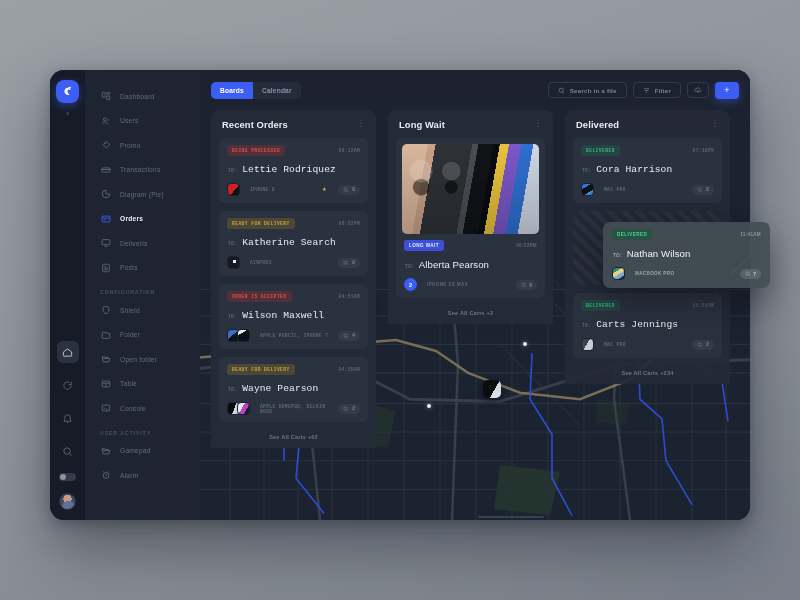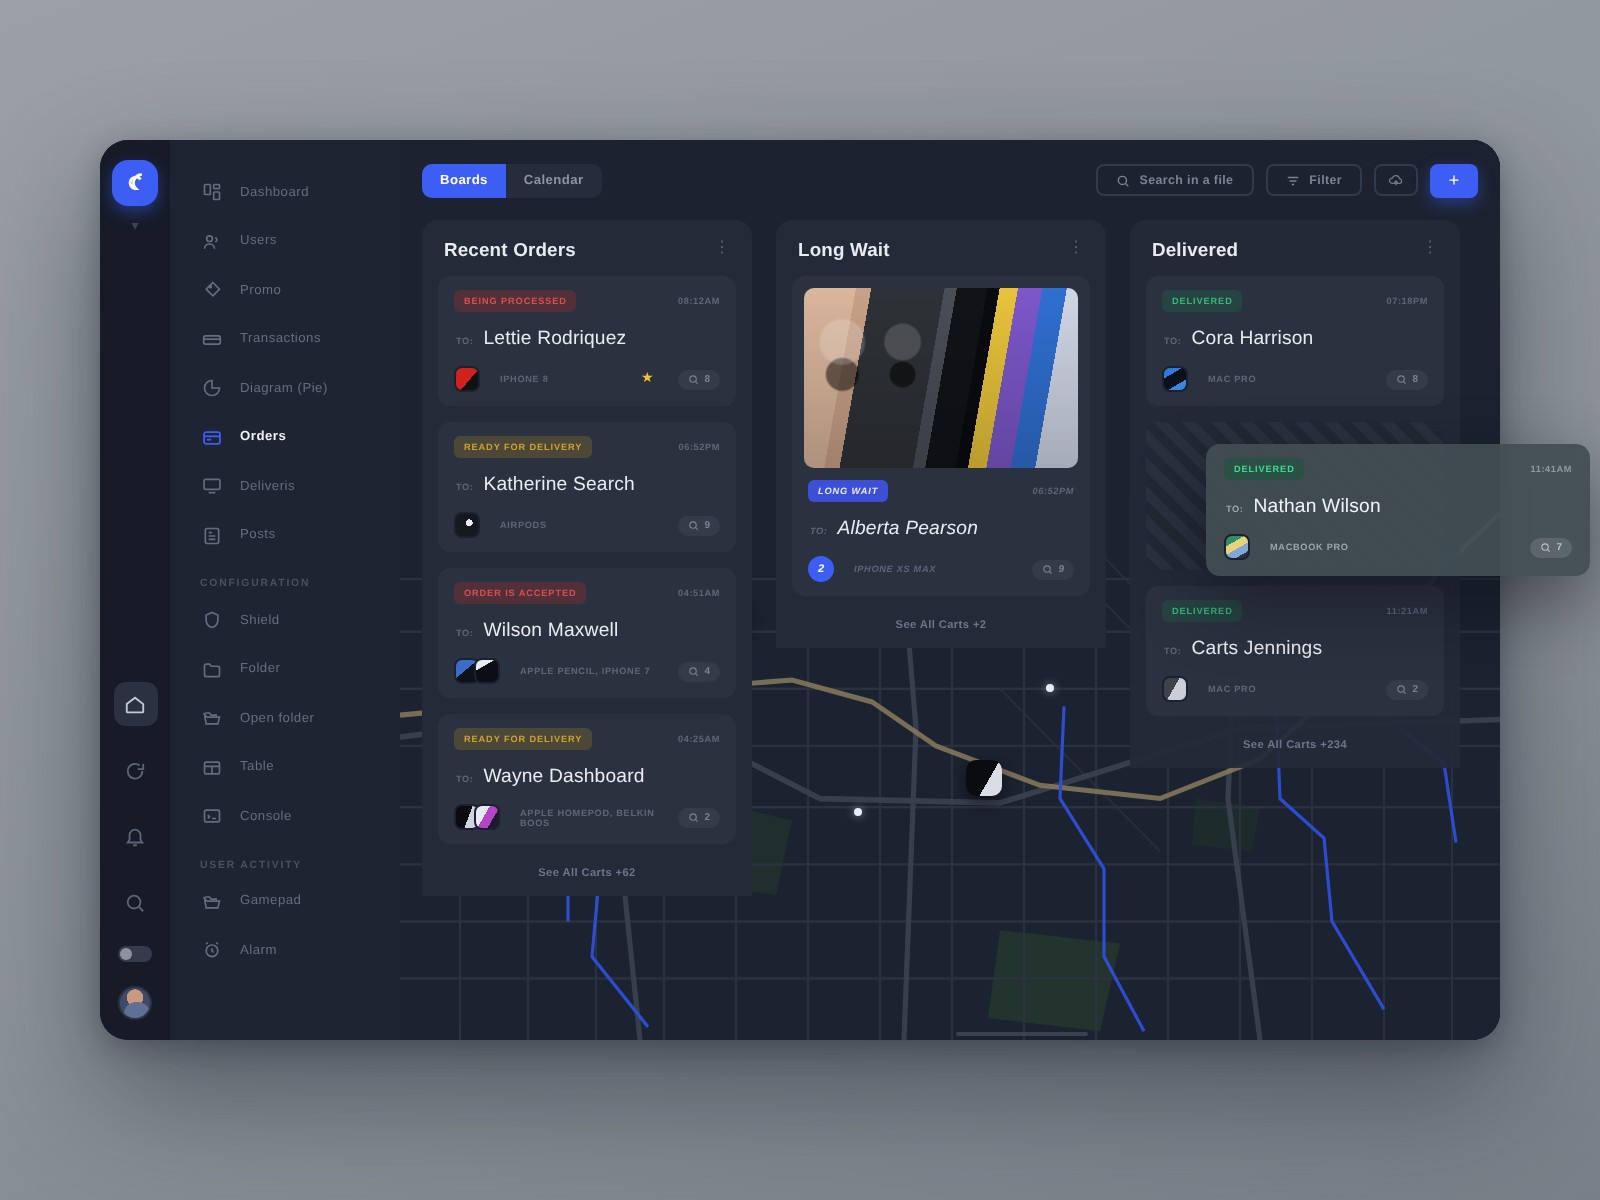"Lettie Rodriquez" .card { font-family: none -> Liberation Mono, monospace }
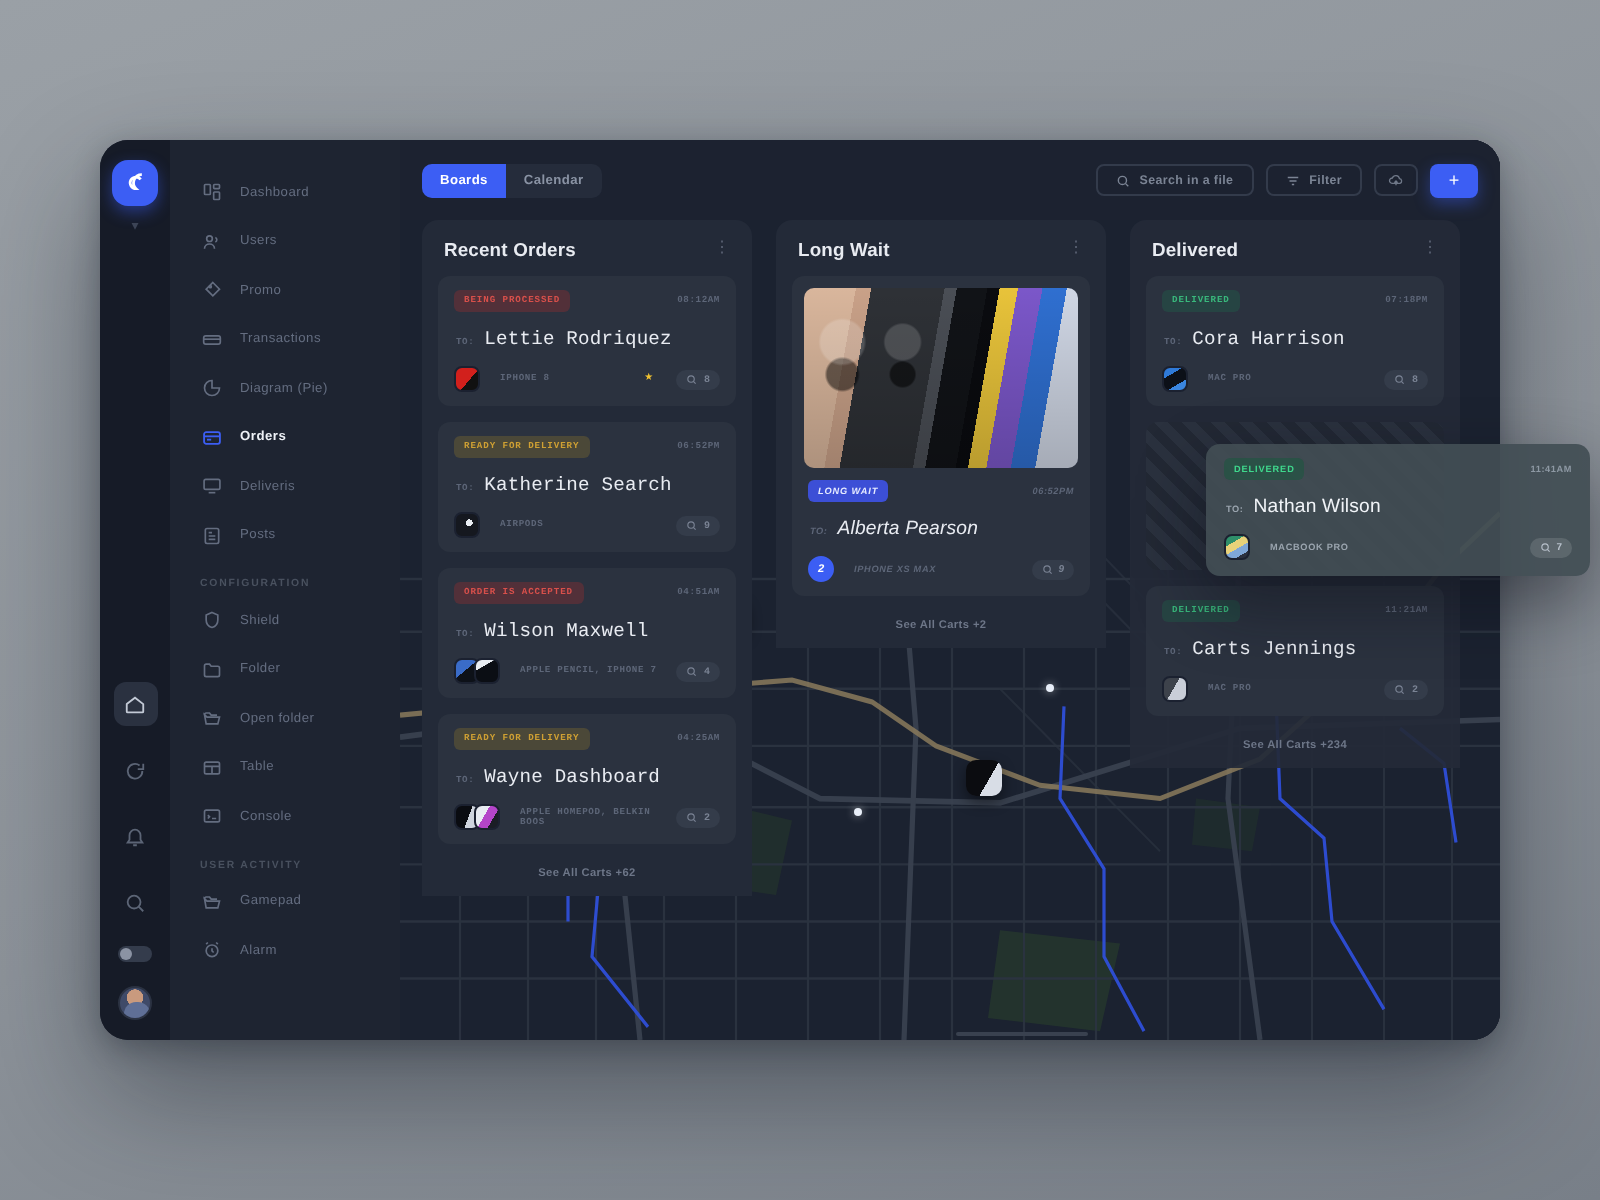"Nathan Wilson" .drag-card { width: 192px -> 167px }
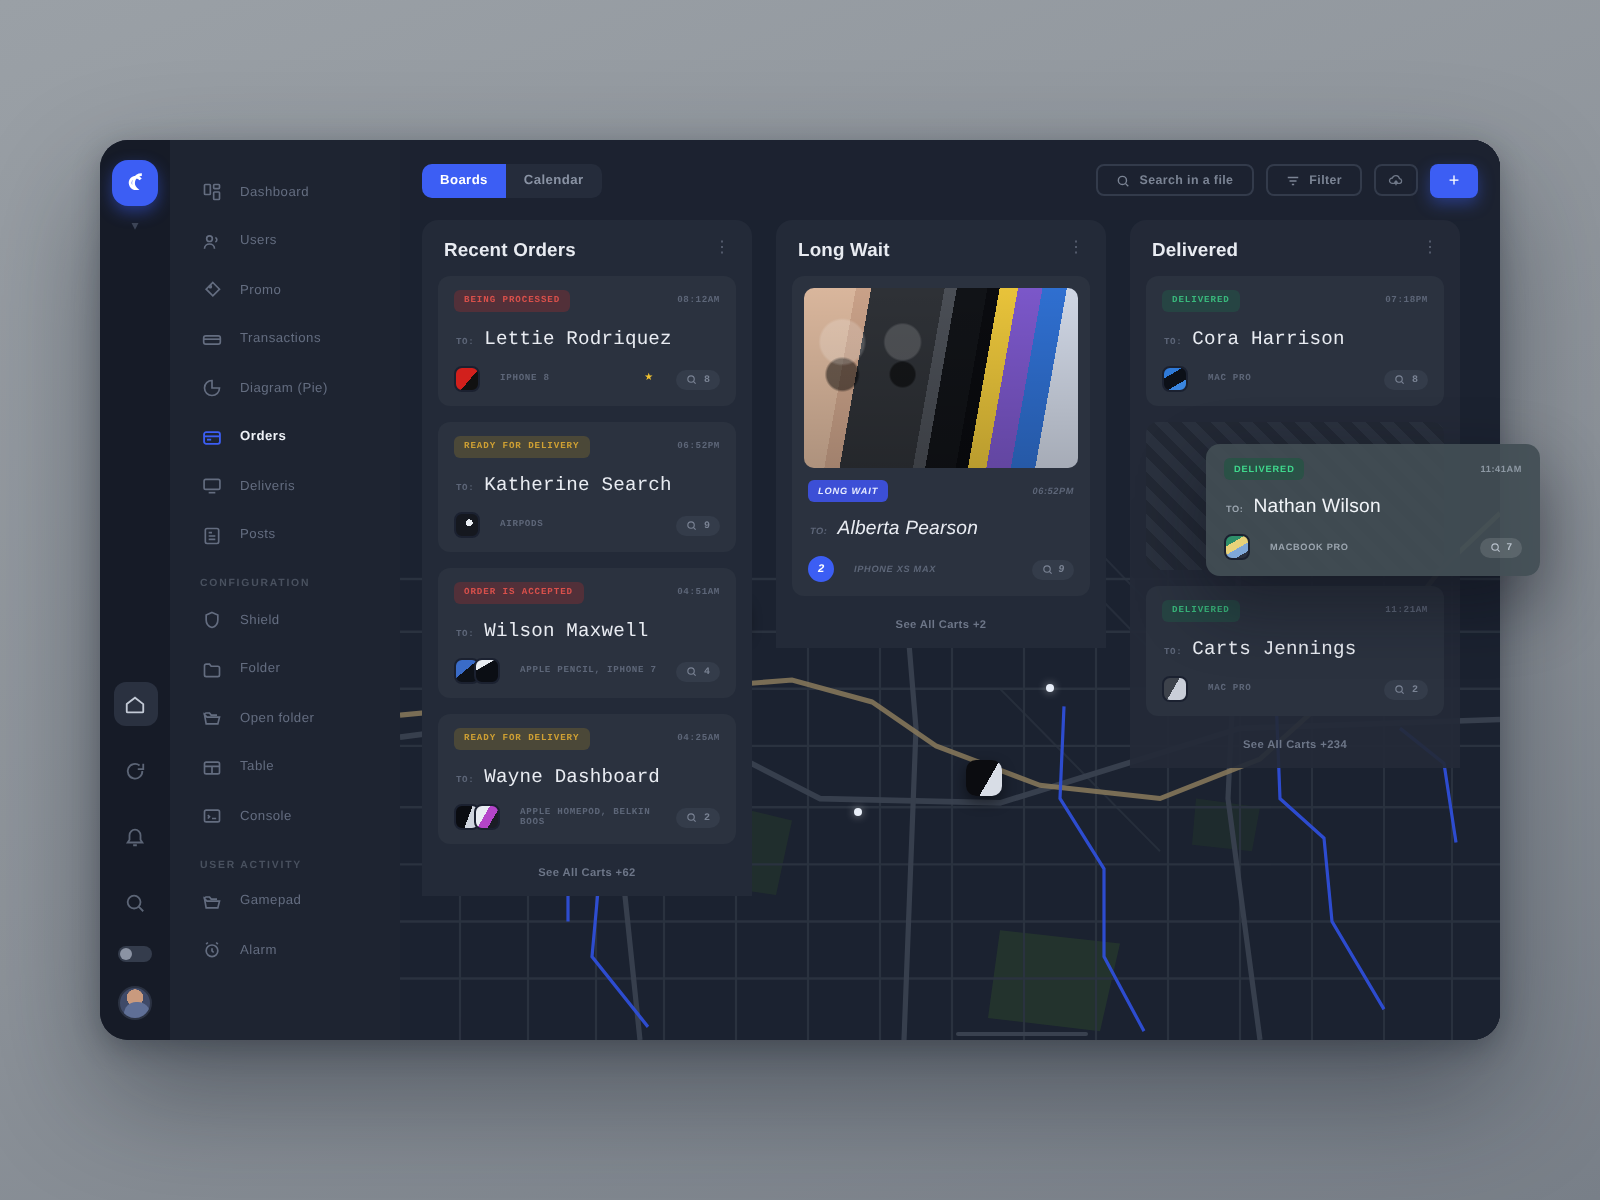"Alberta Pearson" .photo-card { font-style: italic -> none }
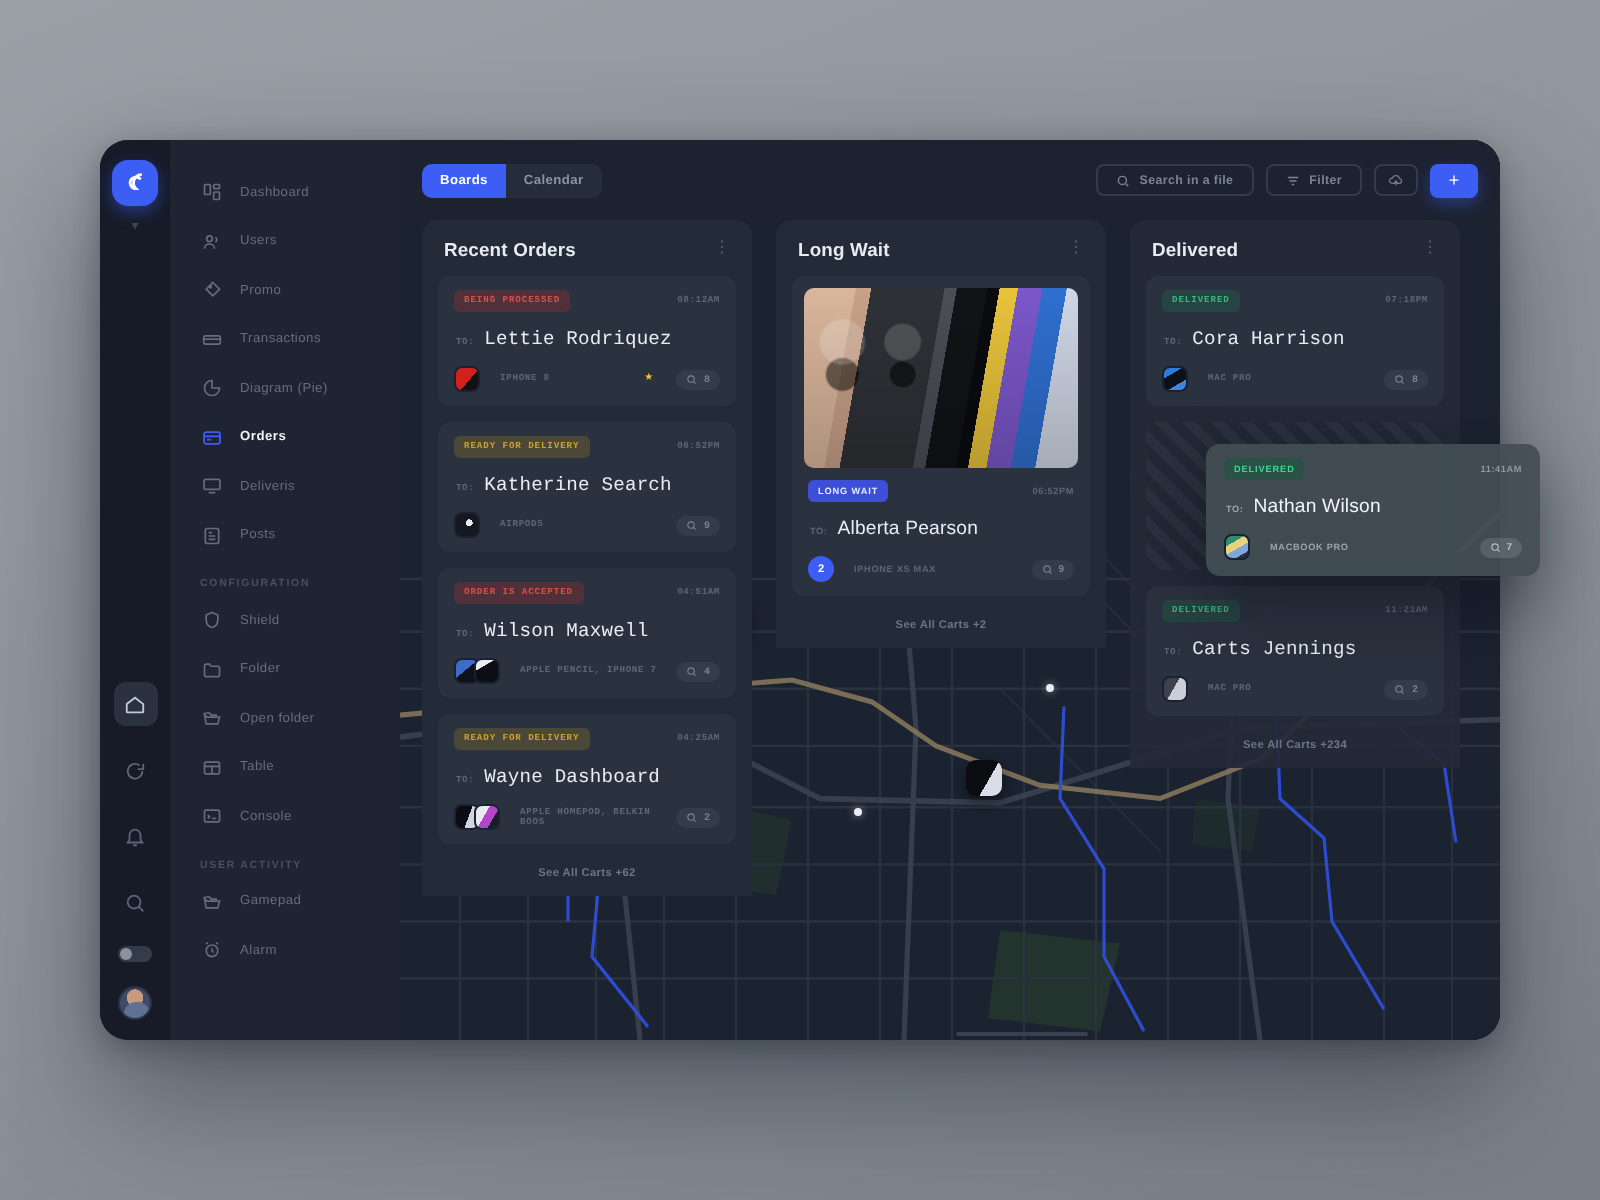"Wayne Dashboard" span.nm { text: Dashboard -> Pearson }
